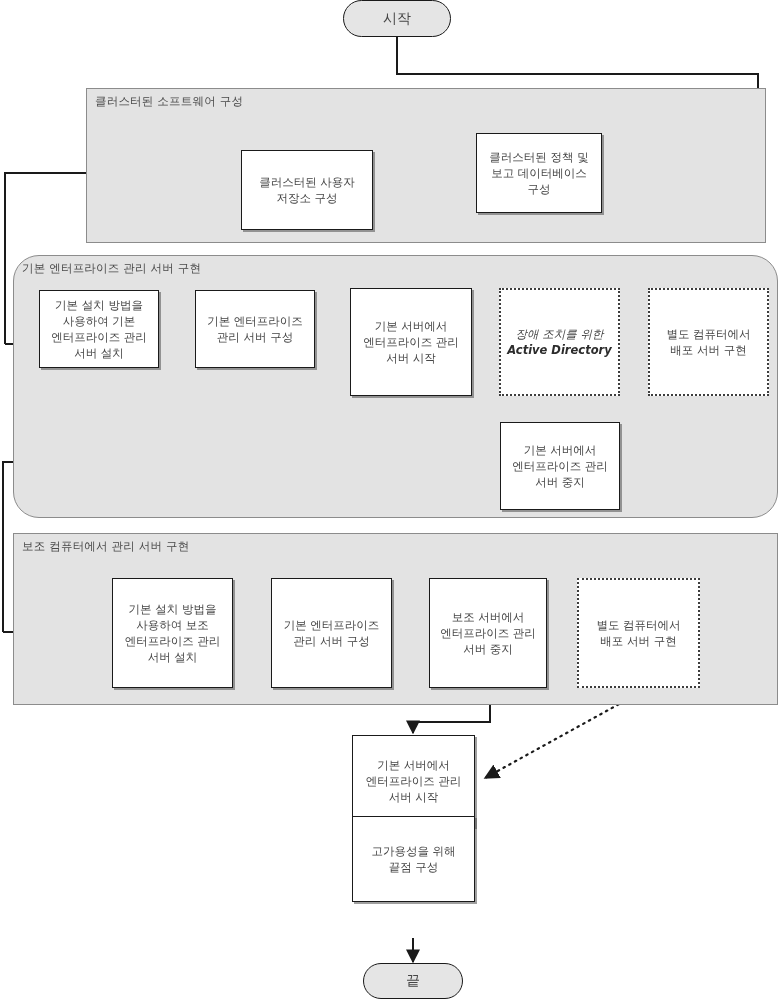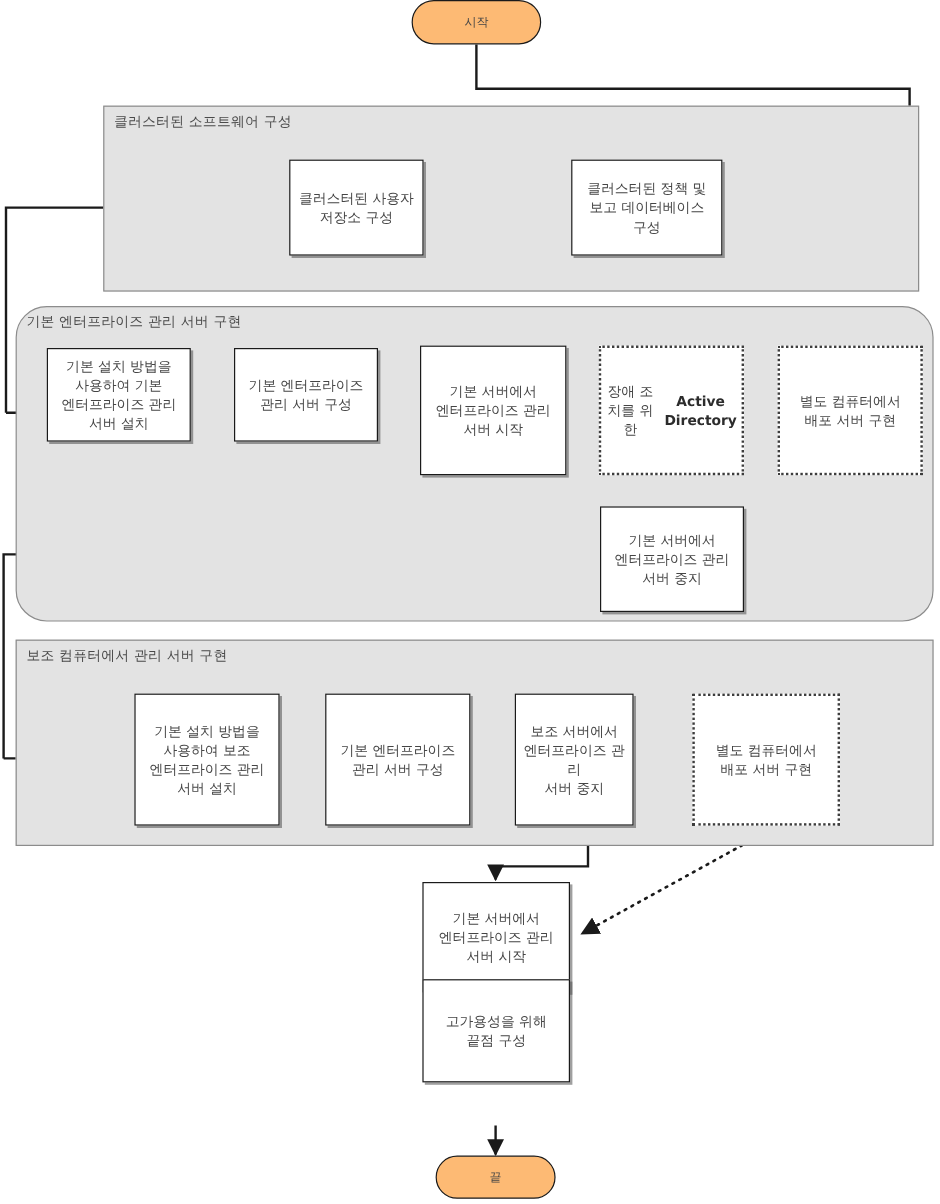"시작" .terminator { background: #fdba74 -> #e5e5e5; font-size: 10px -> 14px }
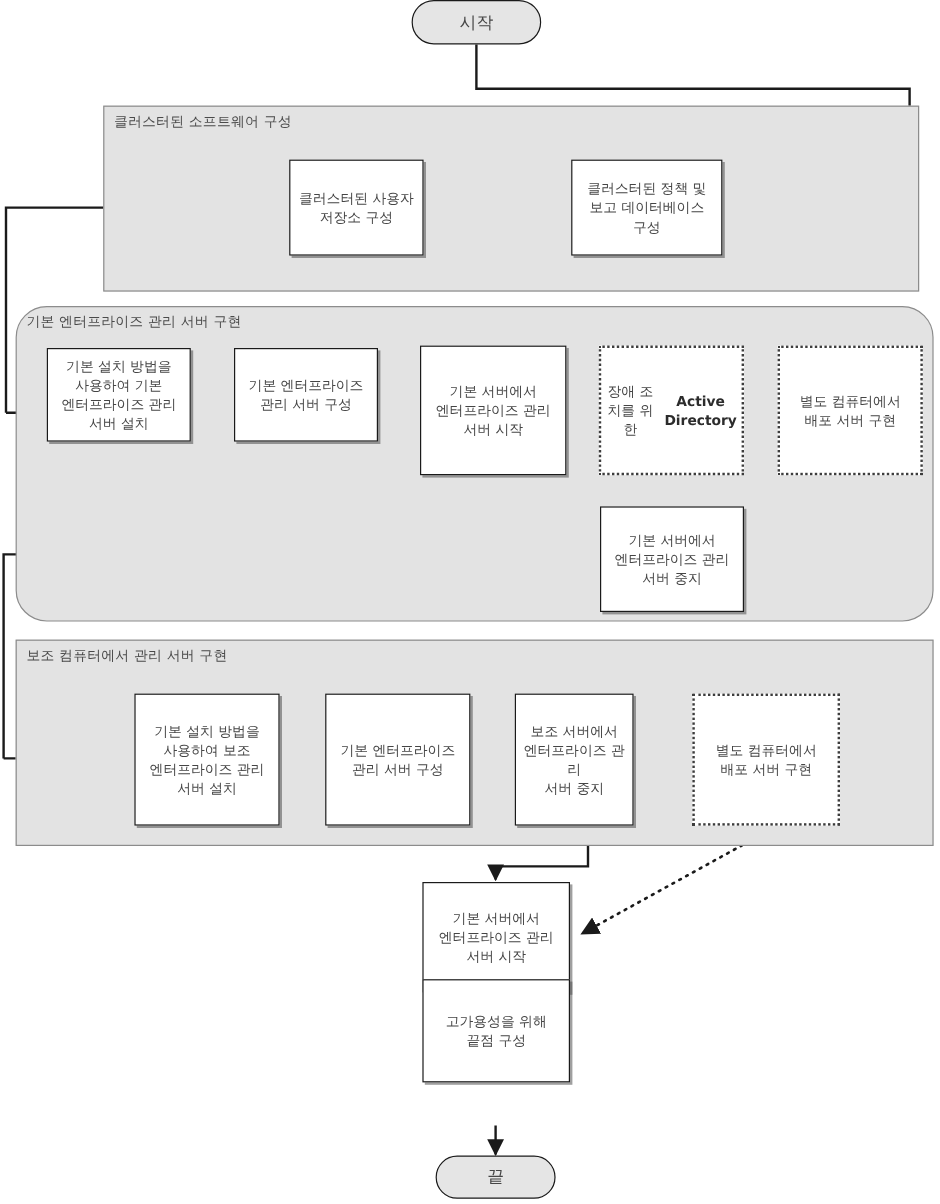"클러스터된 사용자" div.node { top: 133px -> 150px; width: 112px -> 132px }
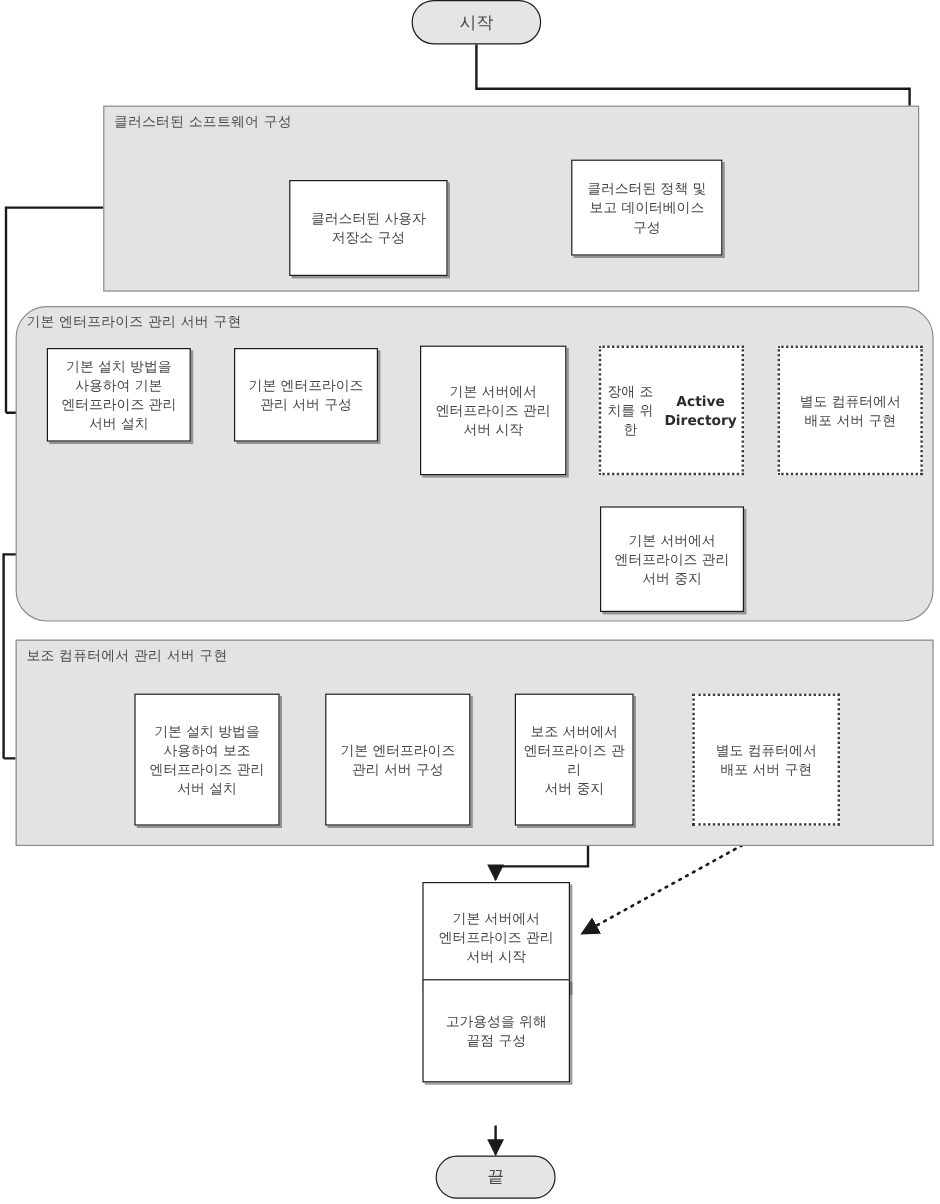"장애 조치를 위한" div.node { flex-direction: row -> column; font-style: none -> italic }
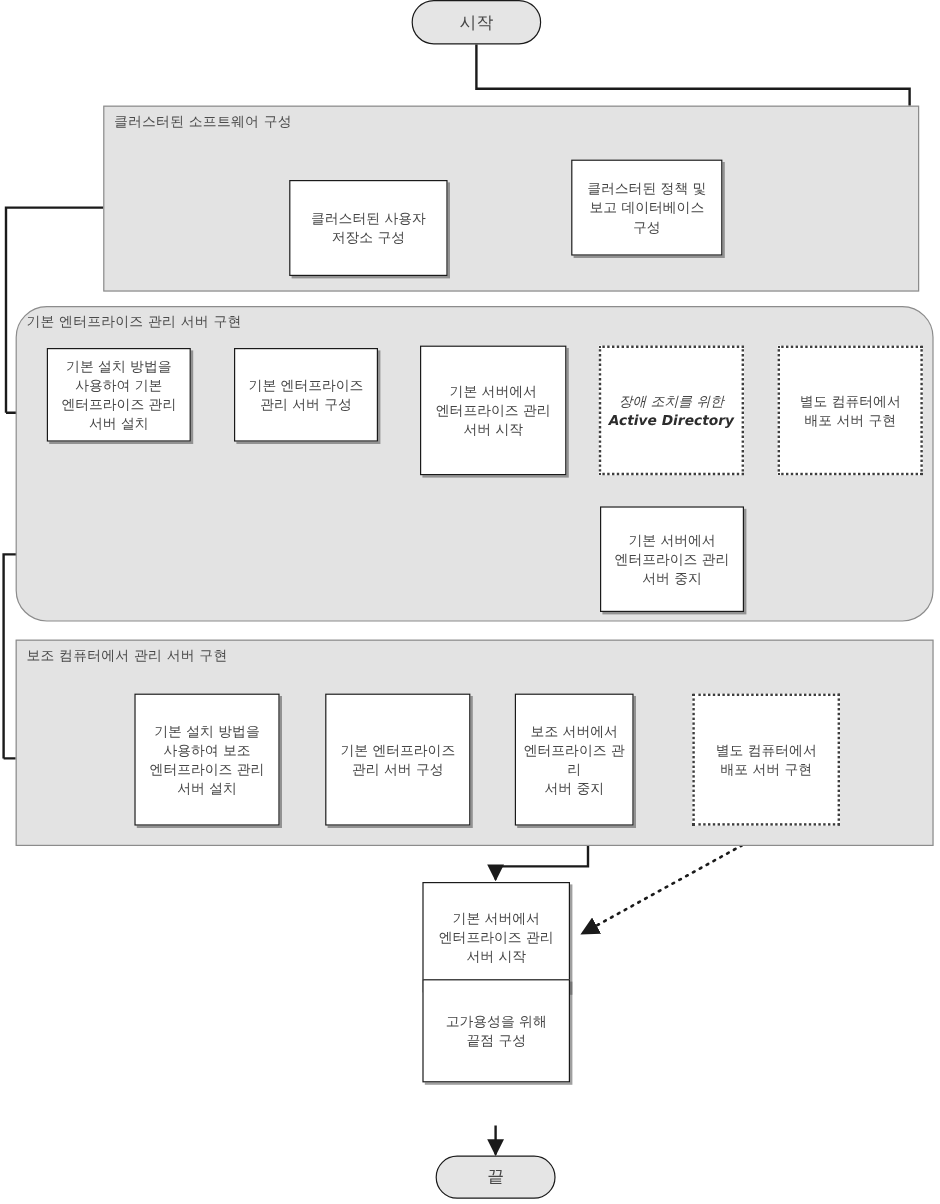"보조 서버에서" div.node { width: 99px -> 118px }
